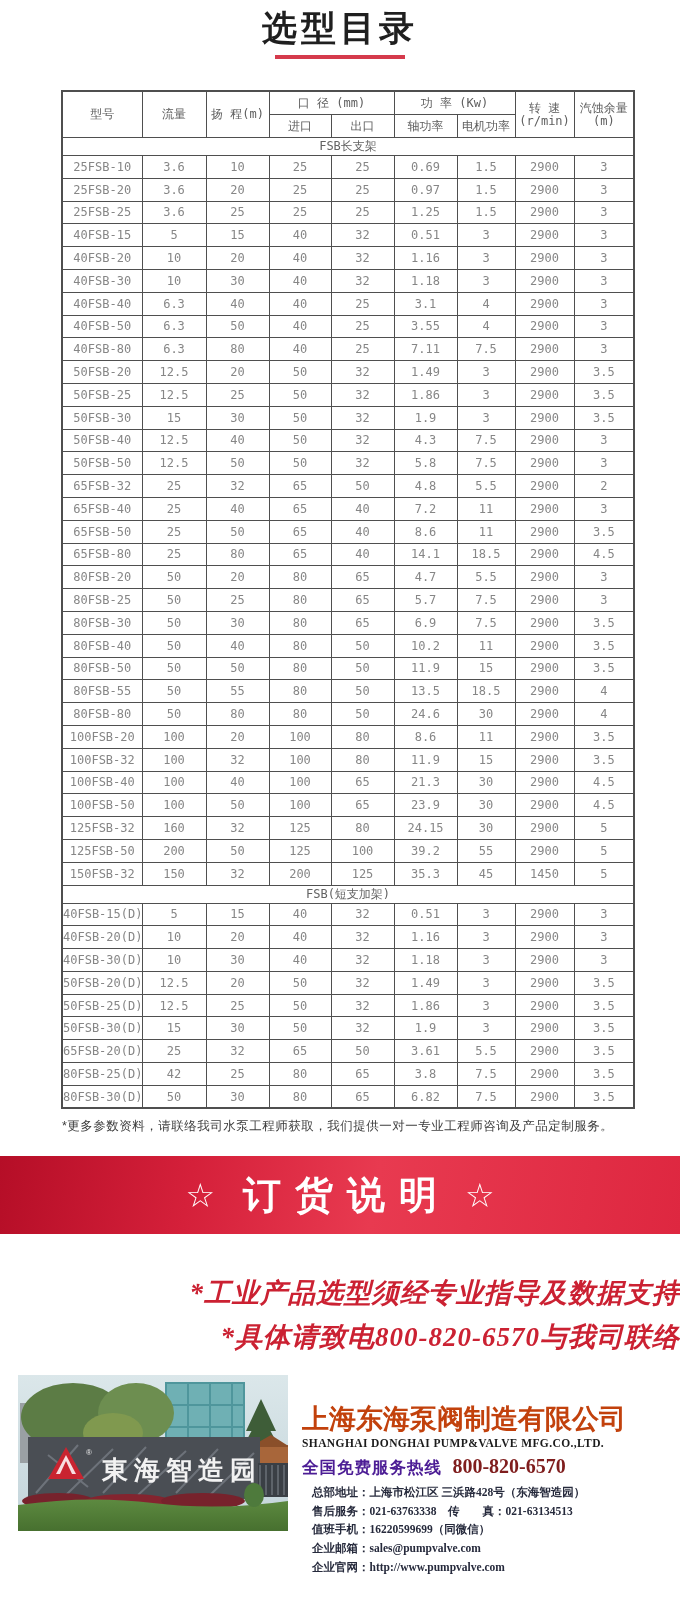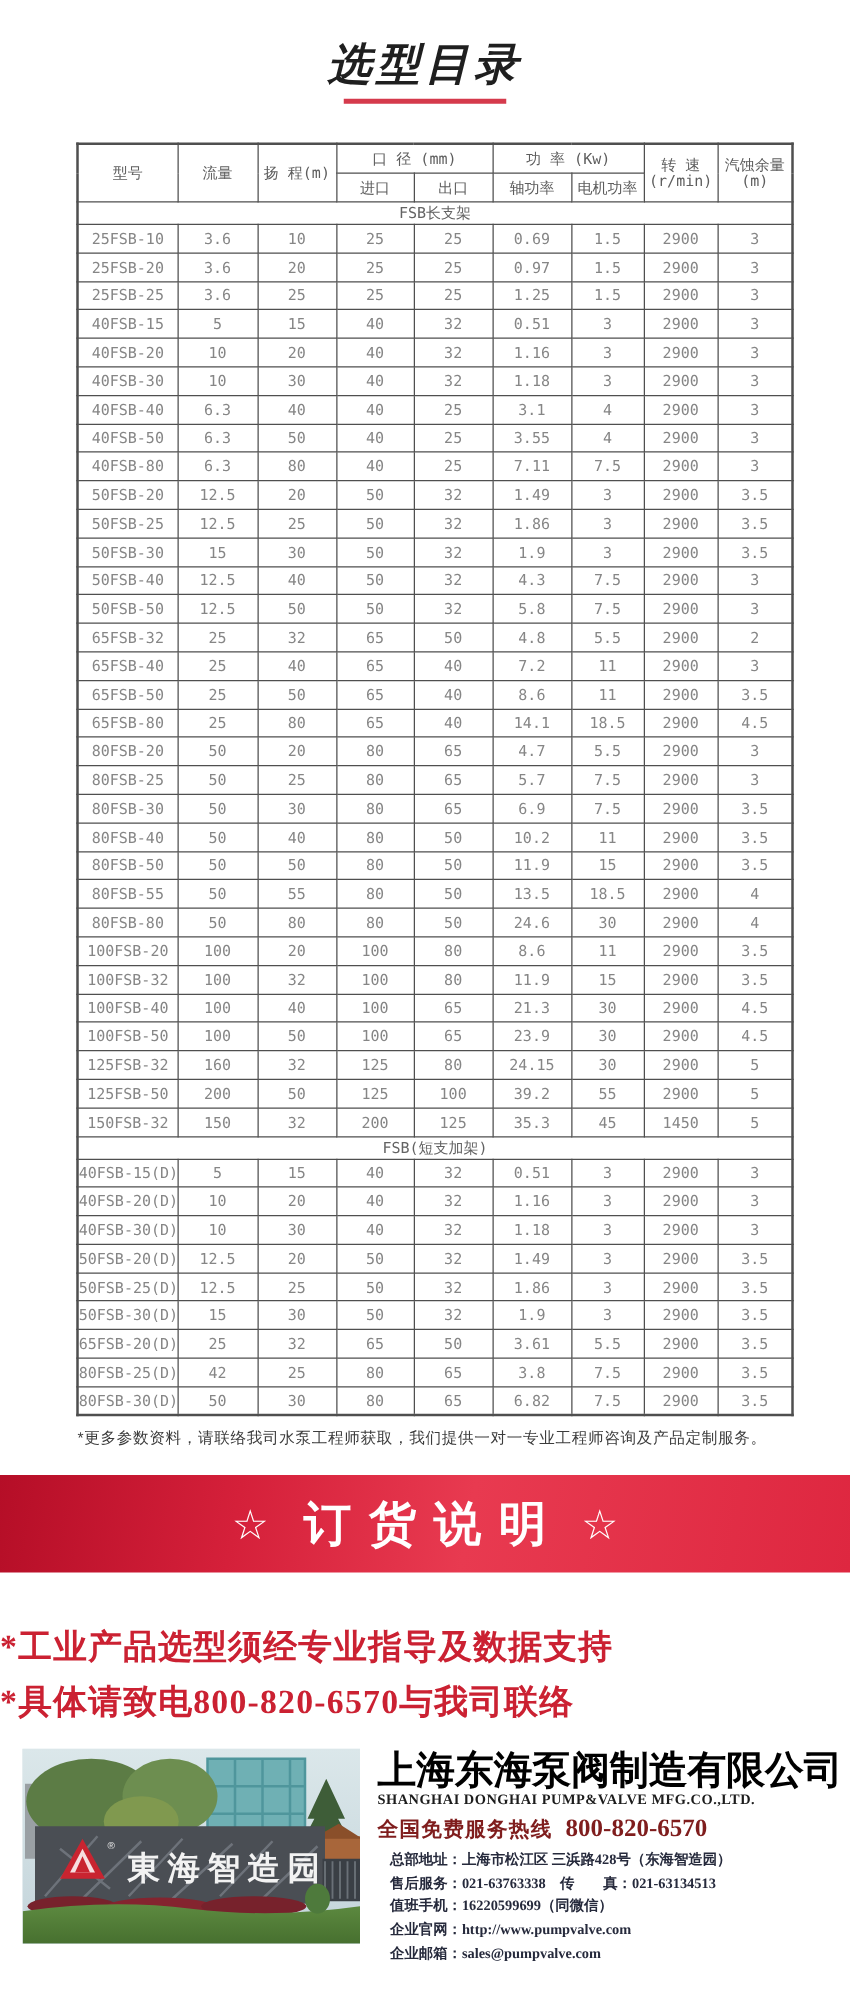"选型目录" .page-title { font-style: italic -> none; padding-top: 32px -> 8px }
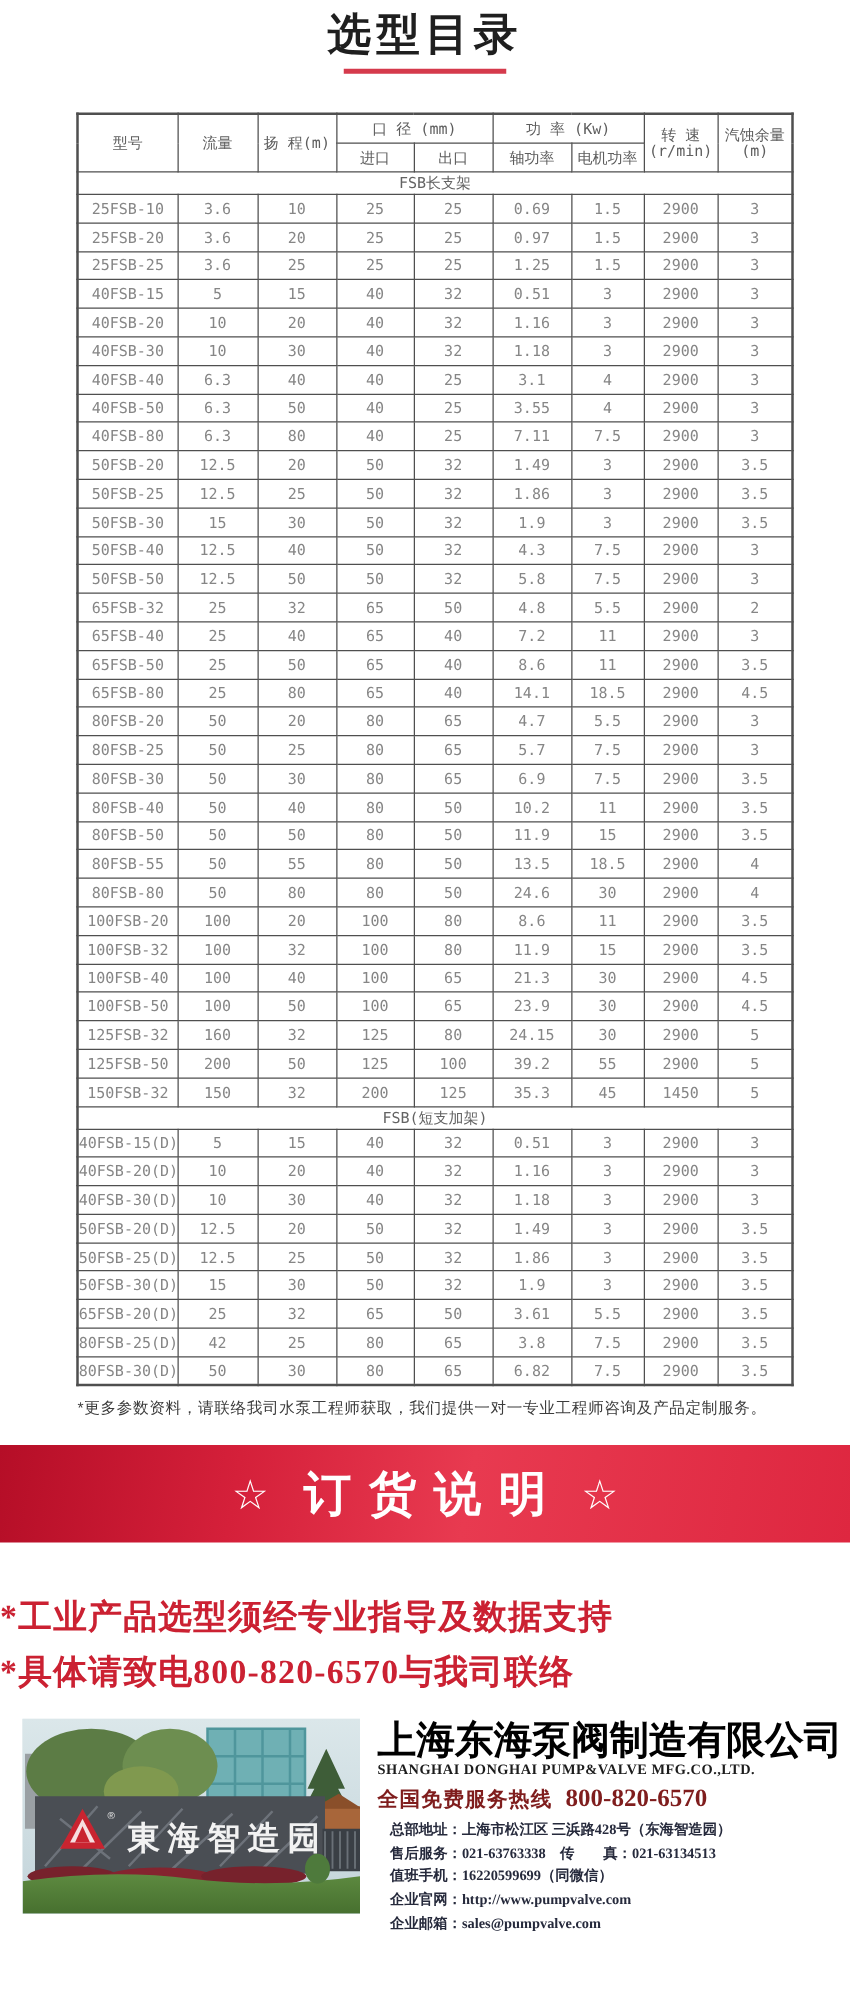"*工业产品选型须经专业指导及数据支持" .notice { font-style: none -> italic; text-align: left -> right }
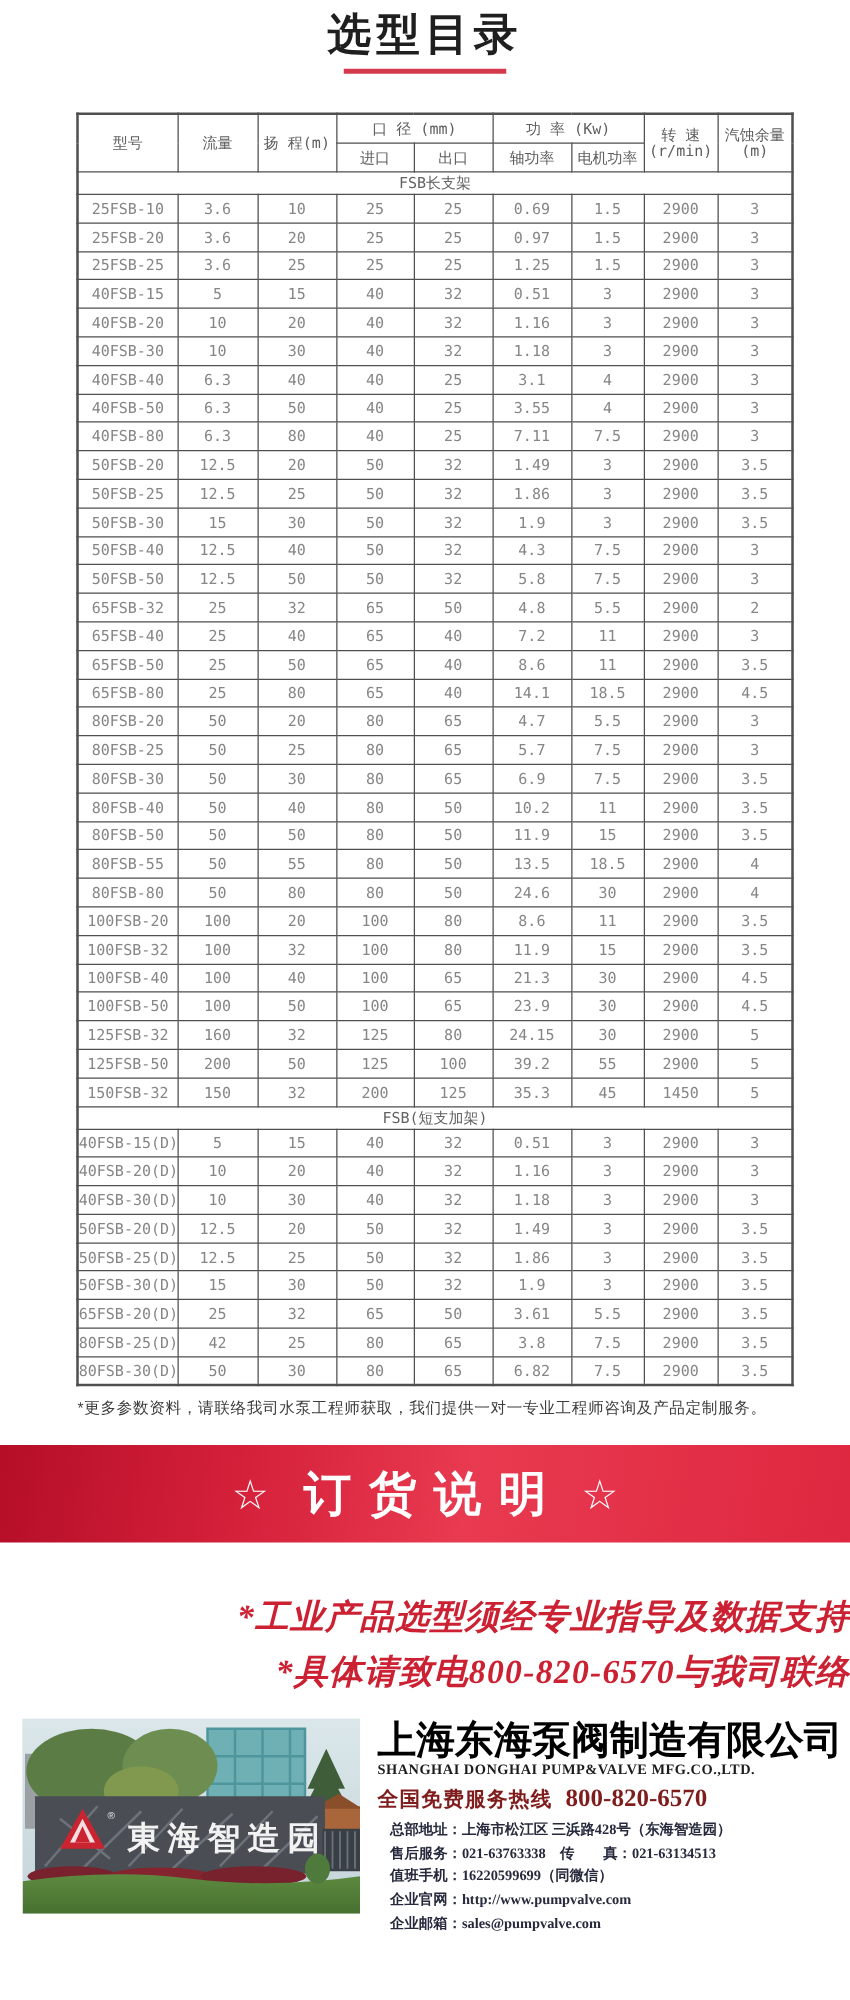"上海东海泵阀制造有限公司" .name-cn { color: #000000 -> #c2410c; font-size: 31px -> 27px; margin-top: none -> 27px }
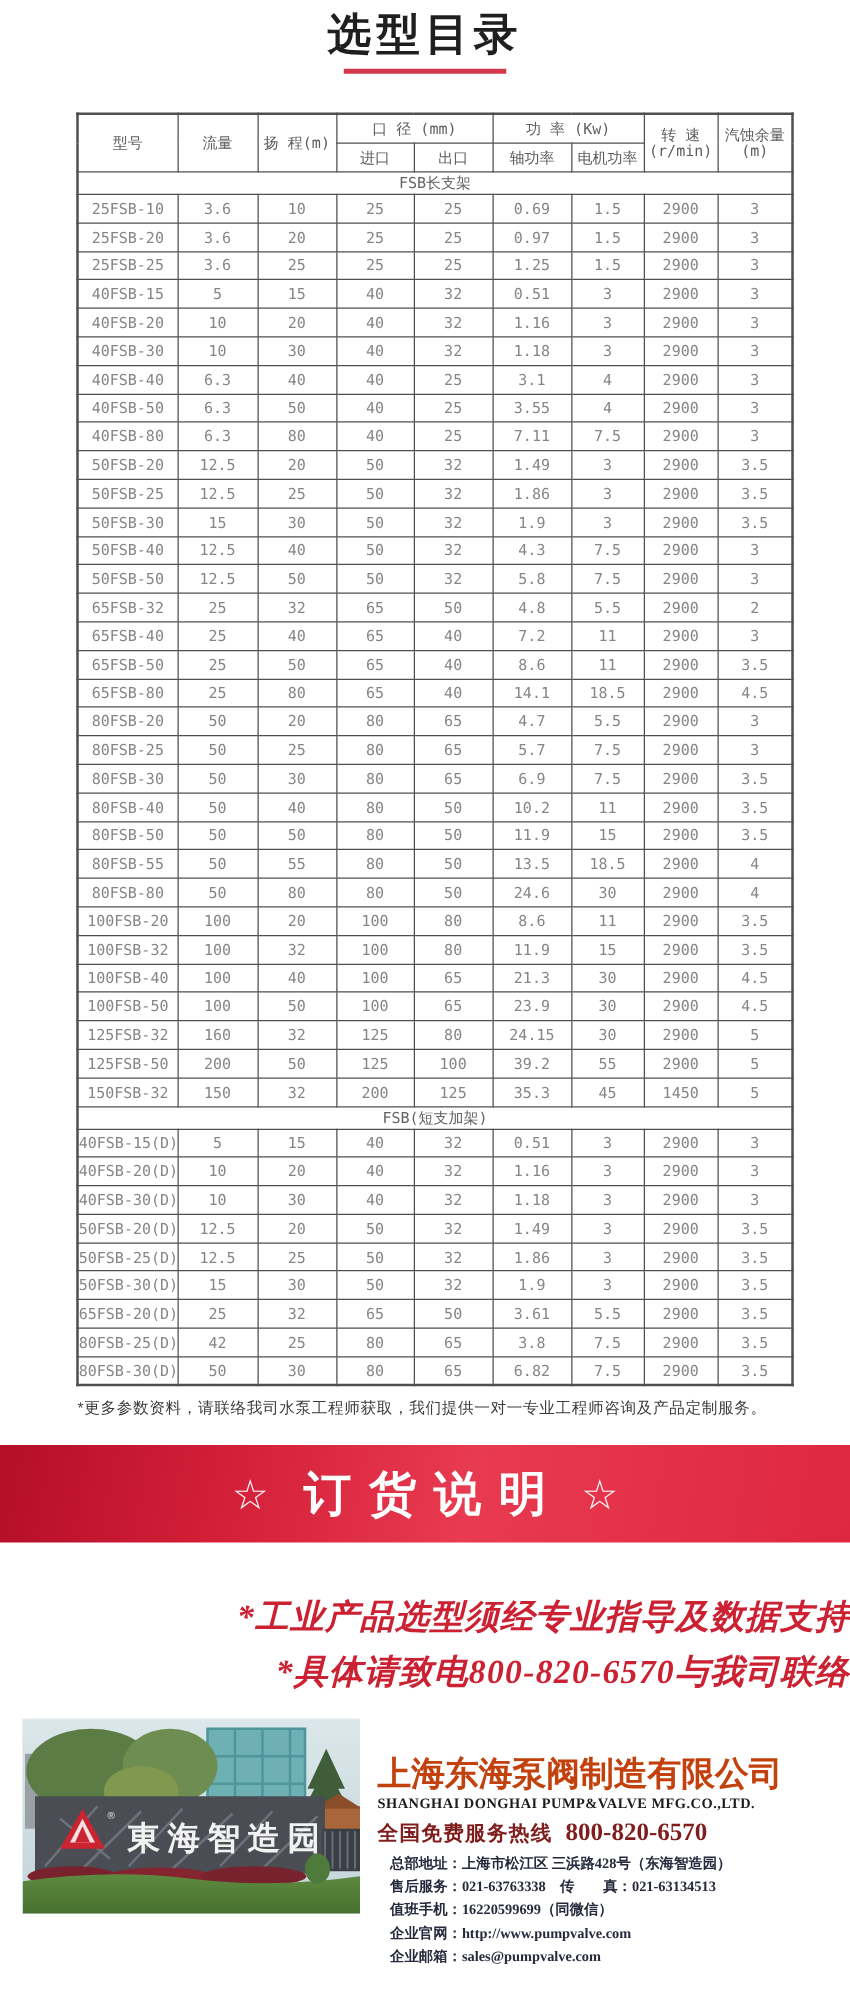"全国免费服务热线" .hotline .hl-label { color: #7f1d1d -> #4c1d95 }
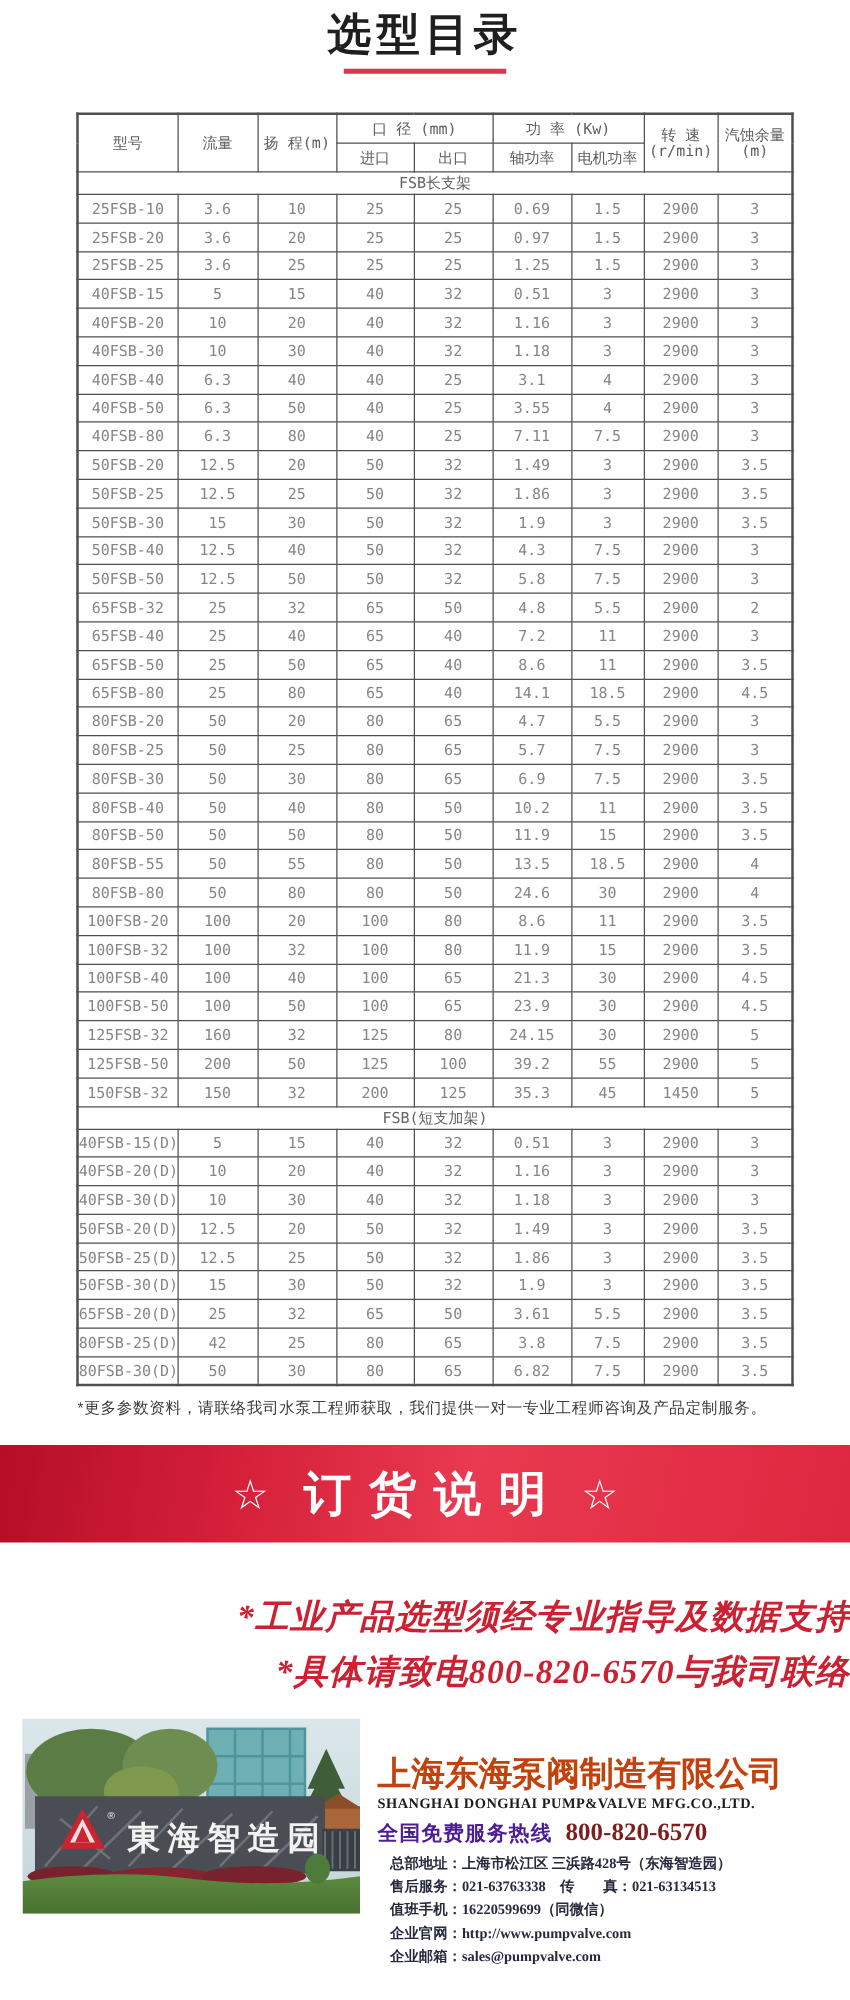"企业官网：http://www.pumpvalve.com" div.contact-line { order: before "企业邮箱：sales@pumpvalve.com" -> after "企业邮箱：sales@pumpvalve.com" }
